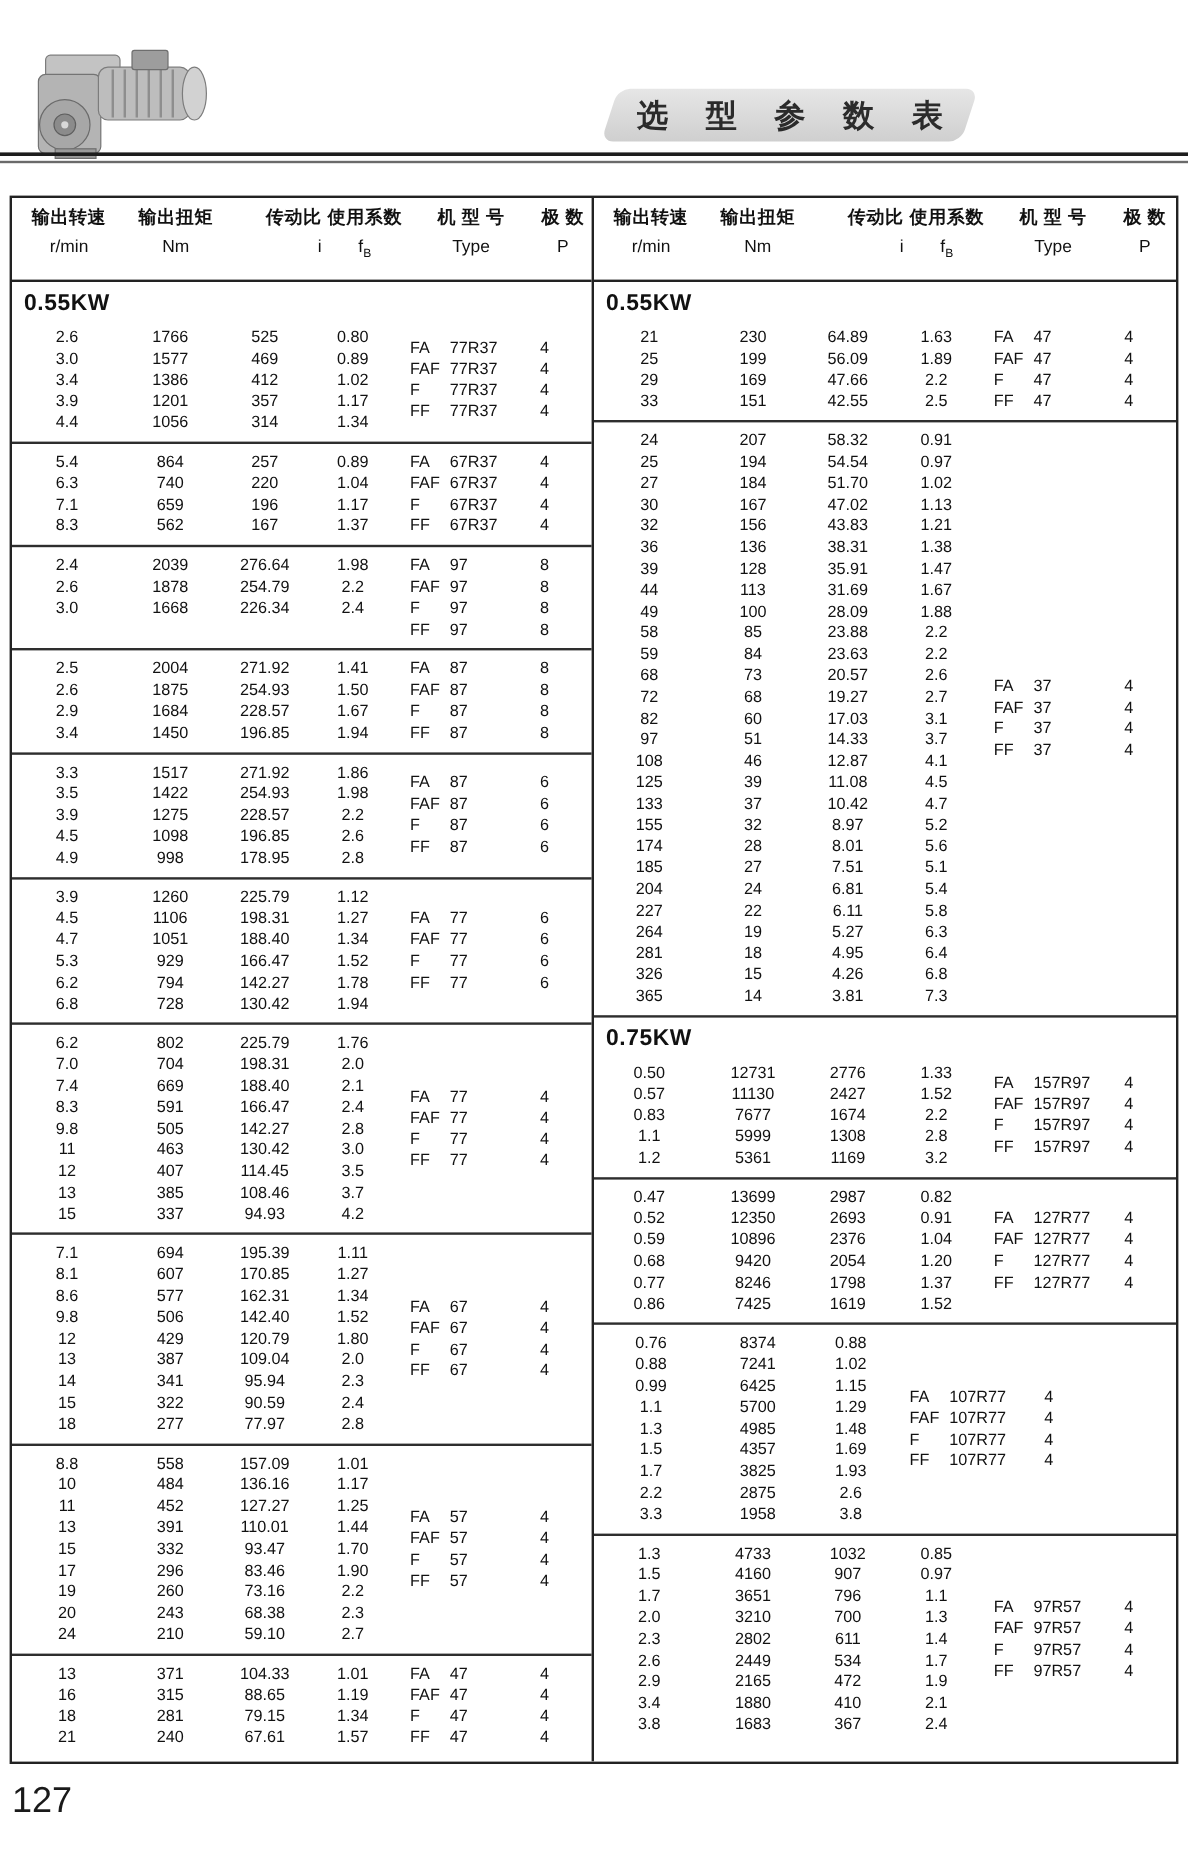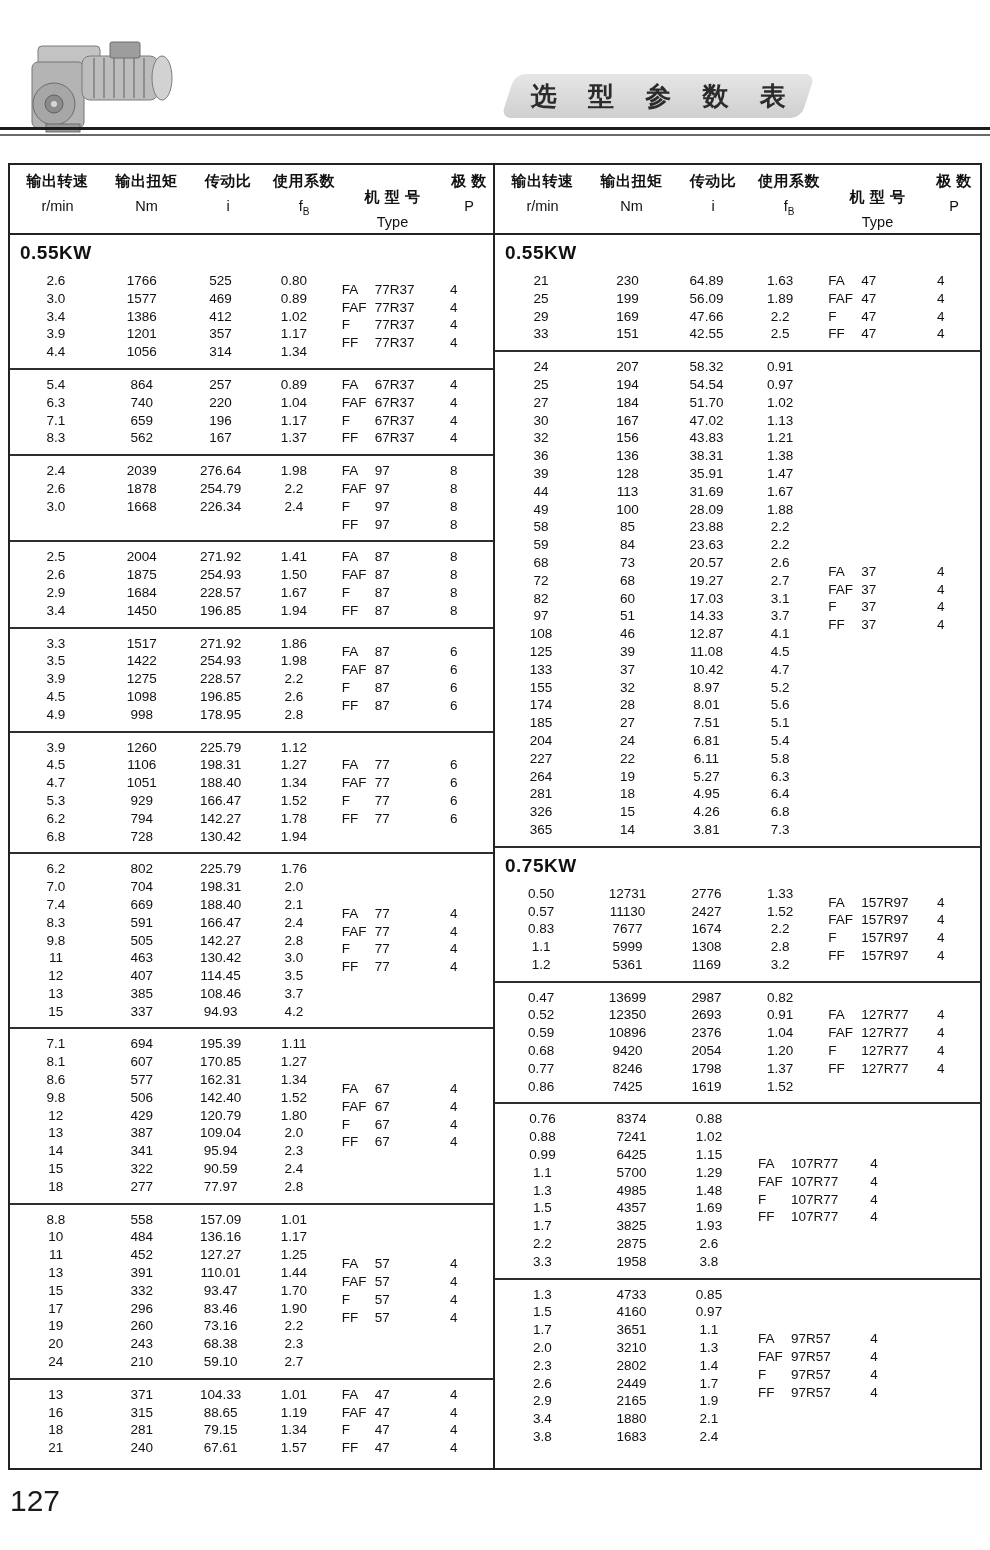"传动比" .c3 { text-align: none -> right }
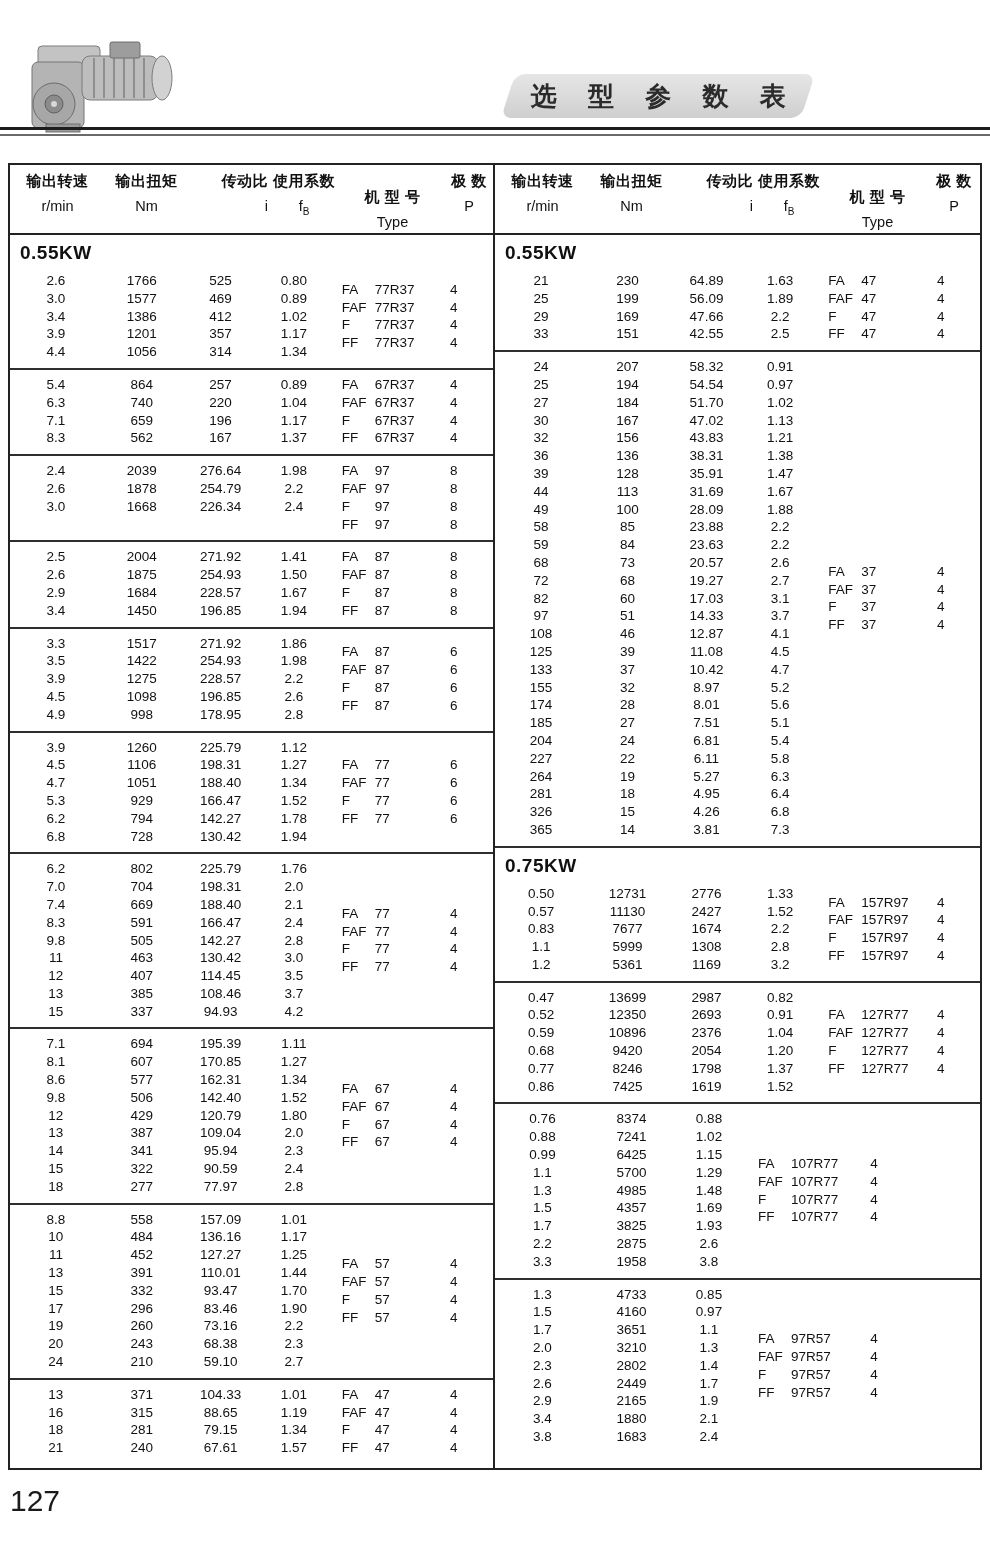"机 型 号" .c5 { margin-top: 16px -> none }
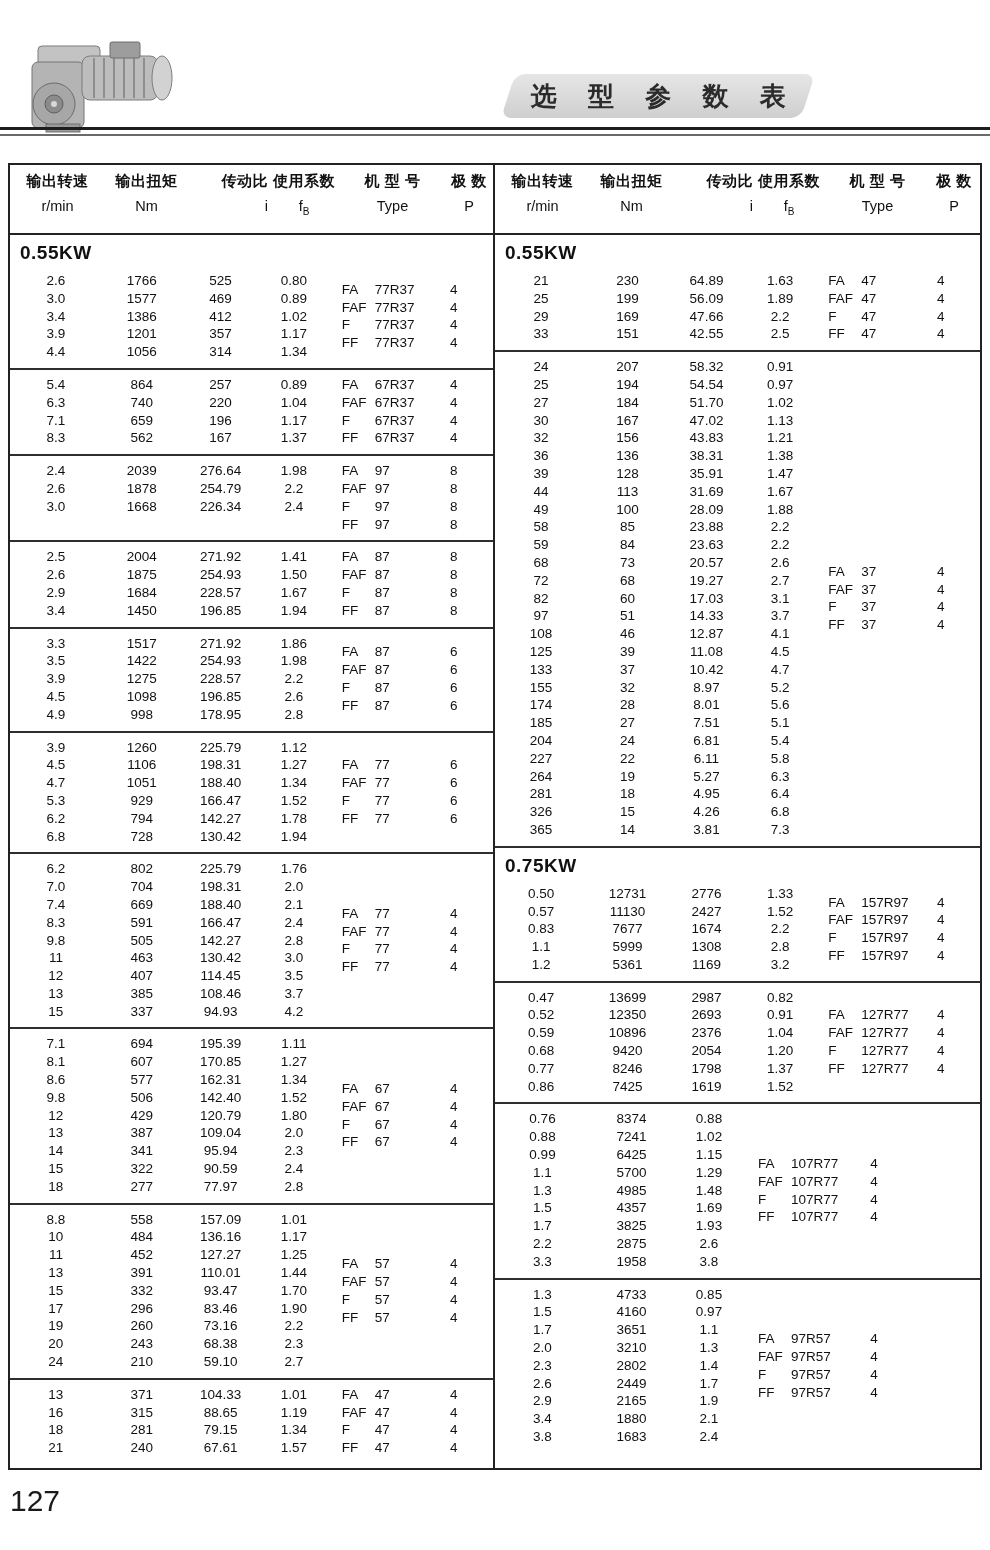"1032" div.ncol { html: none -> <div> <div>1032</div> <div>907</div> <div>796</div> <div>700</div> <div>611</div> <div>534</div> <div>472</div> <div>410</div> <div>367</div> </div> }
